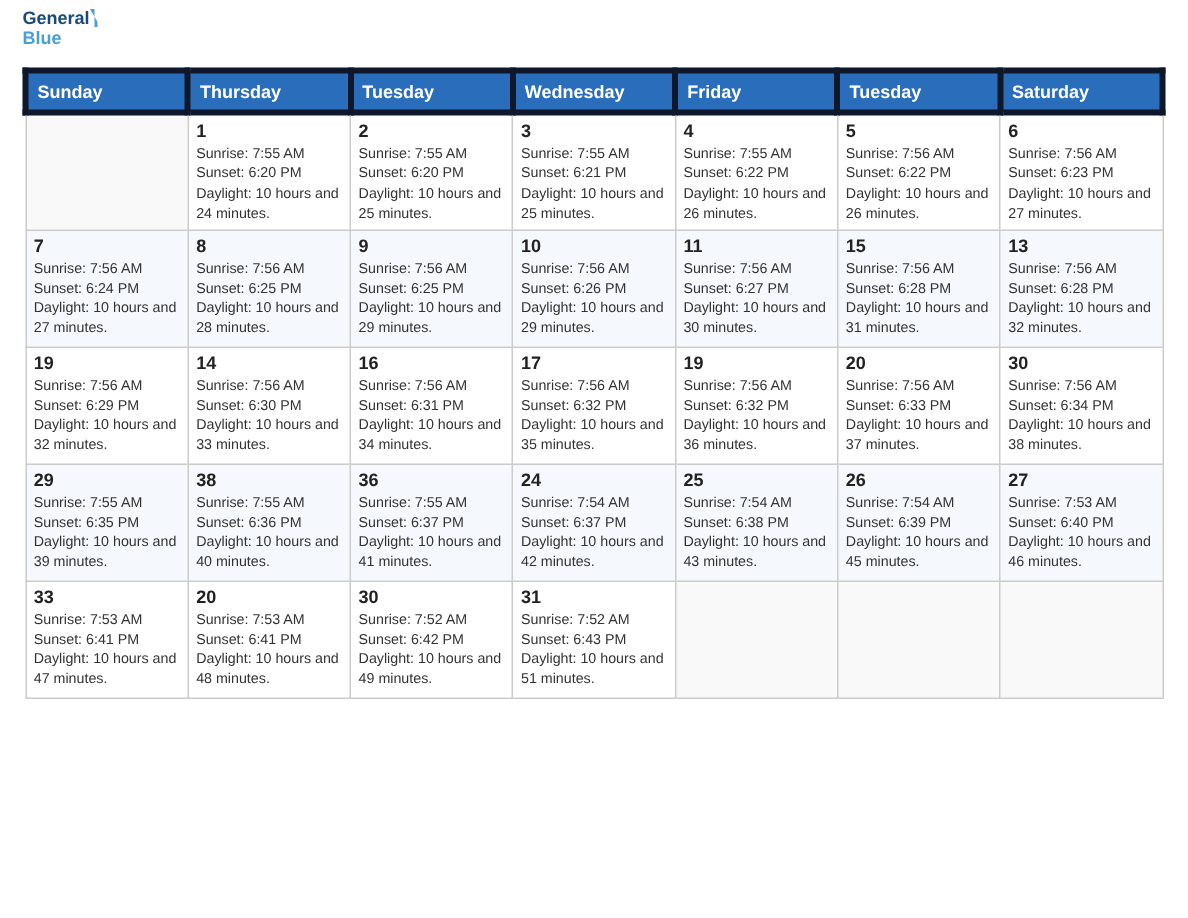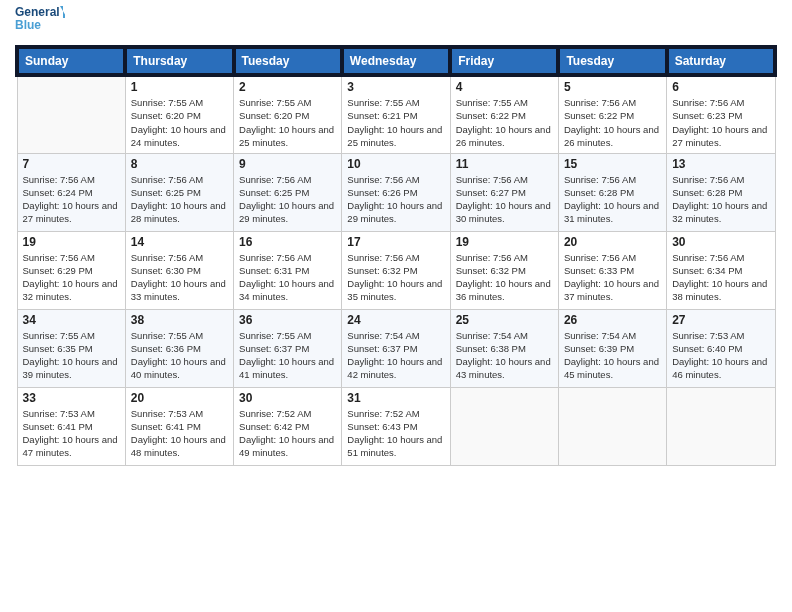"34" span.day-num { text: 34 -> 29 }
